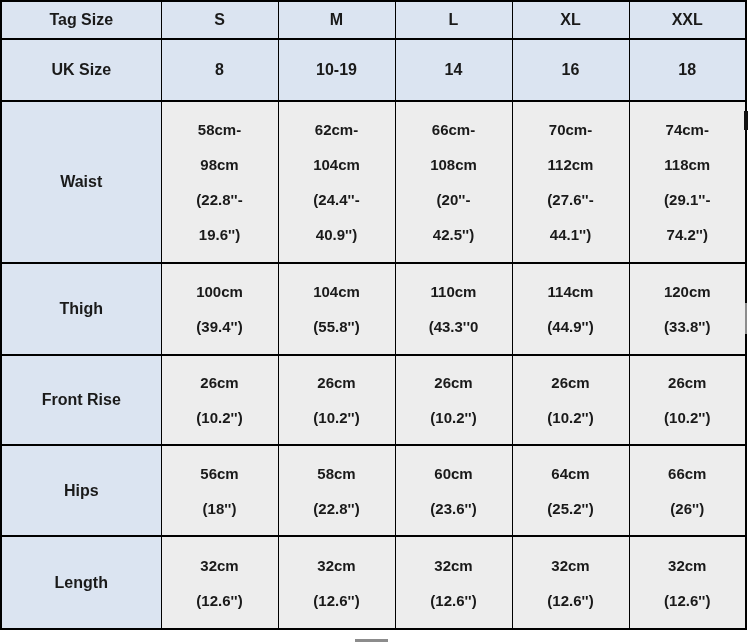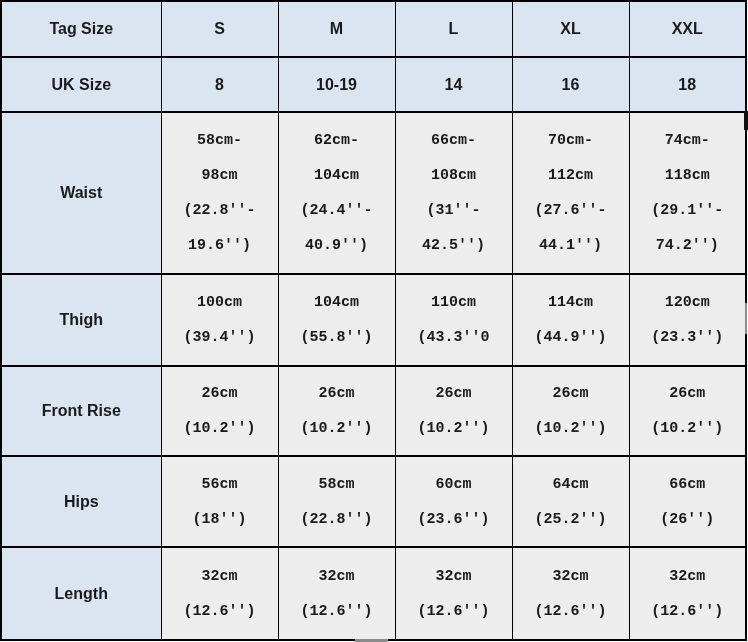"Tag Size" tr.r-tag { height: 56px -> 38px }
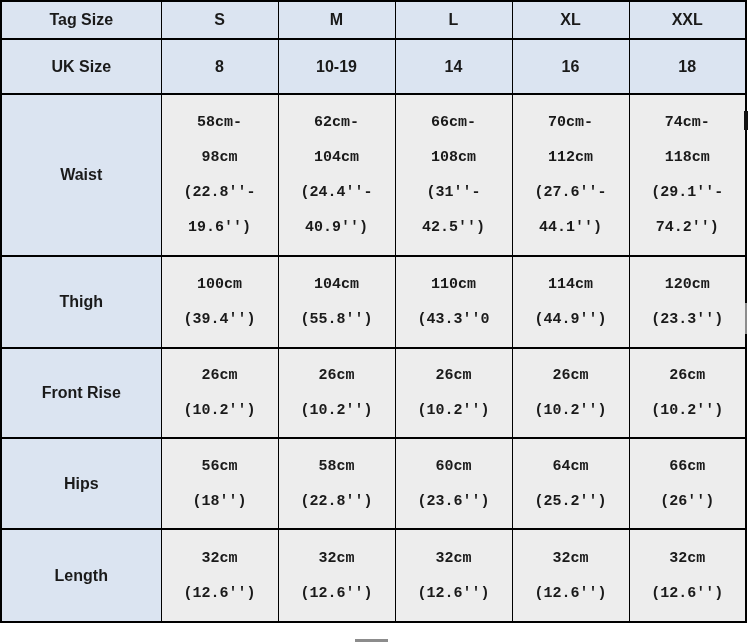"UK Size" tr.r-uk { height: 55px -> 62px }
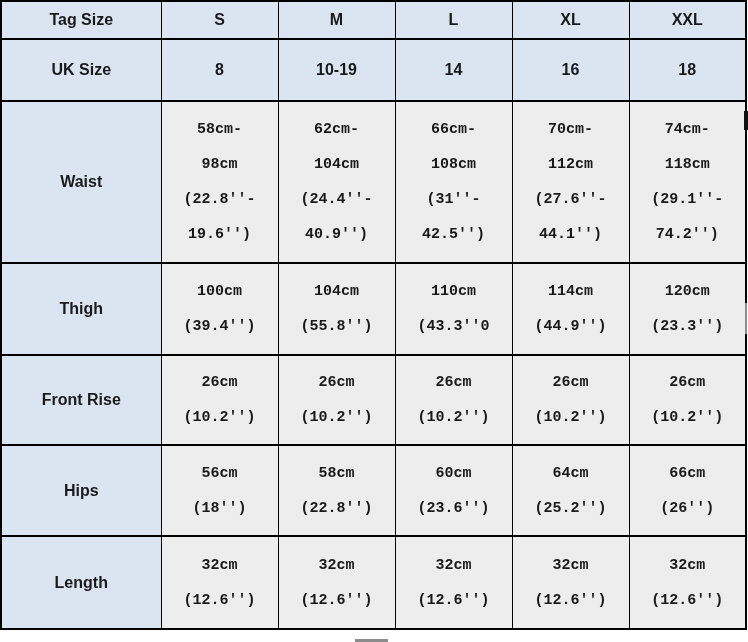"58cm-" .cell-line { font-family: Liberation Mono, monospace -> none }
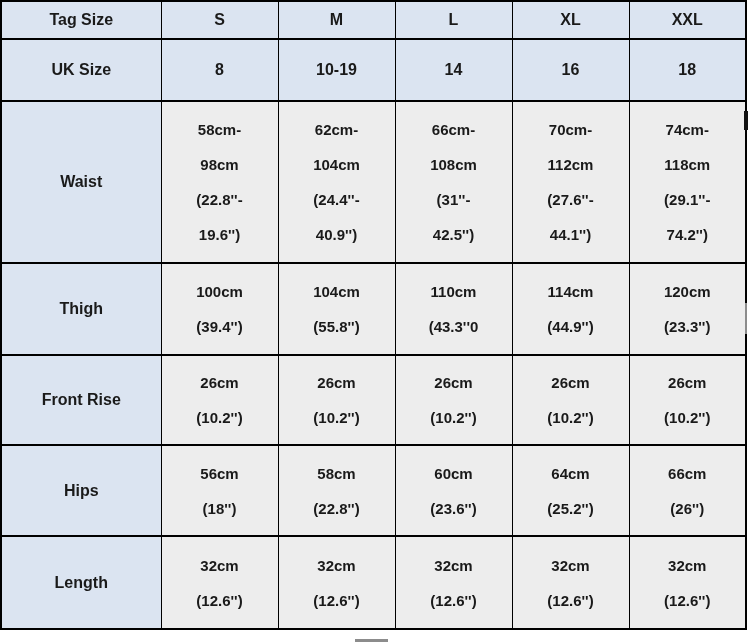"(31''-" div.cell-line { text: 31''- -> 20''- }
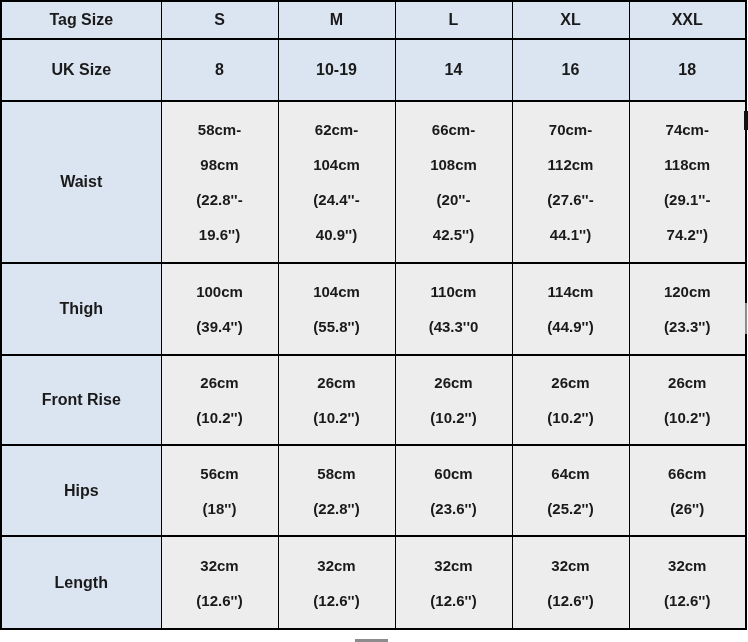"(23.3'')" div.cell-line { text: 23.3'' -> 33.8'' }
